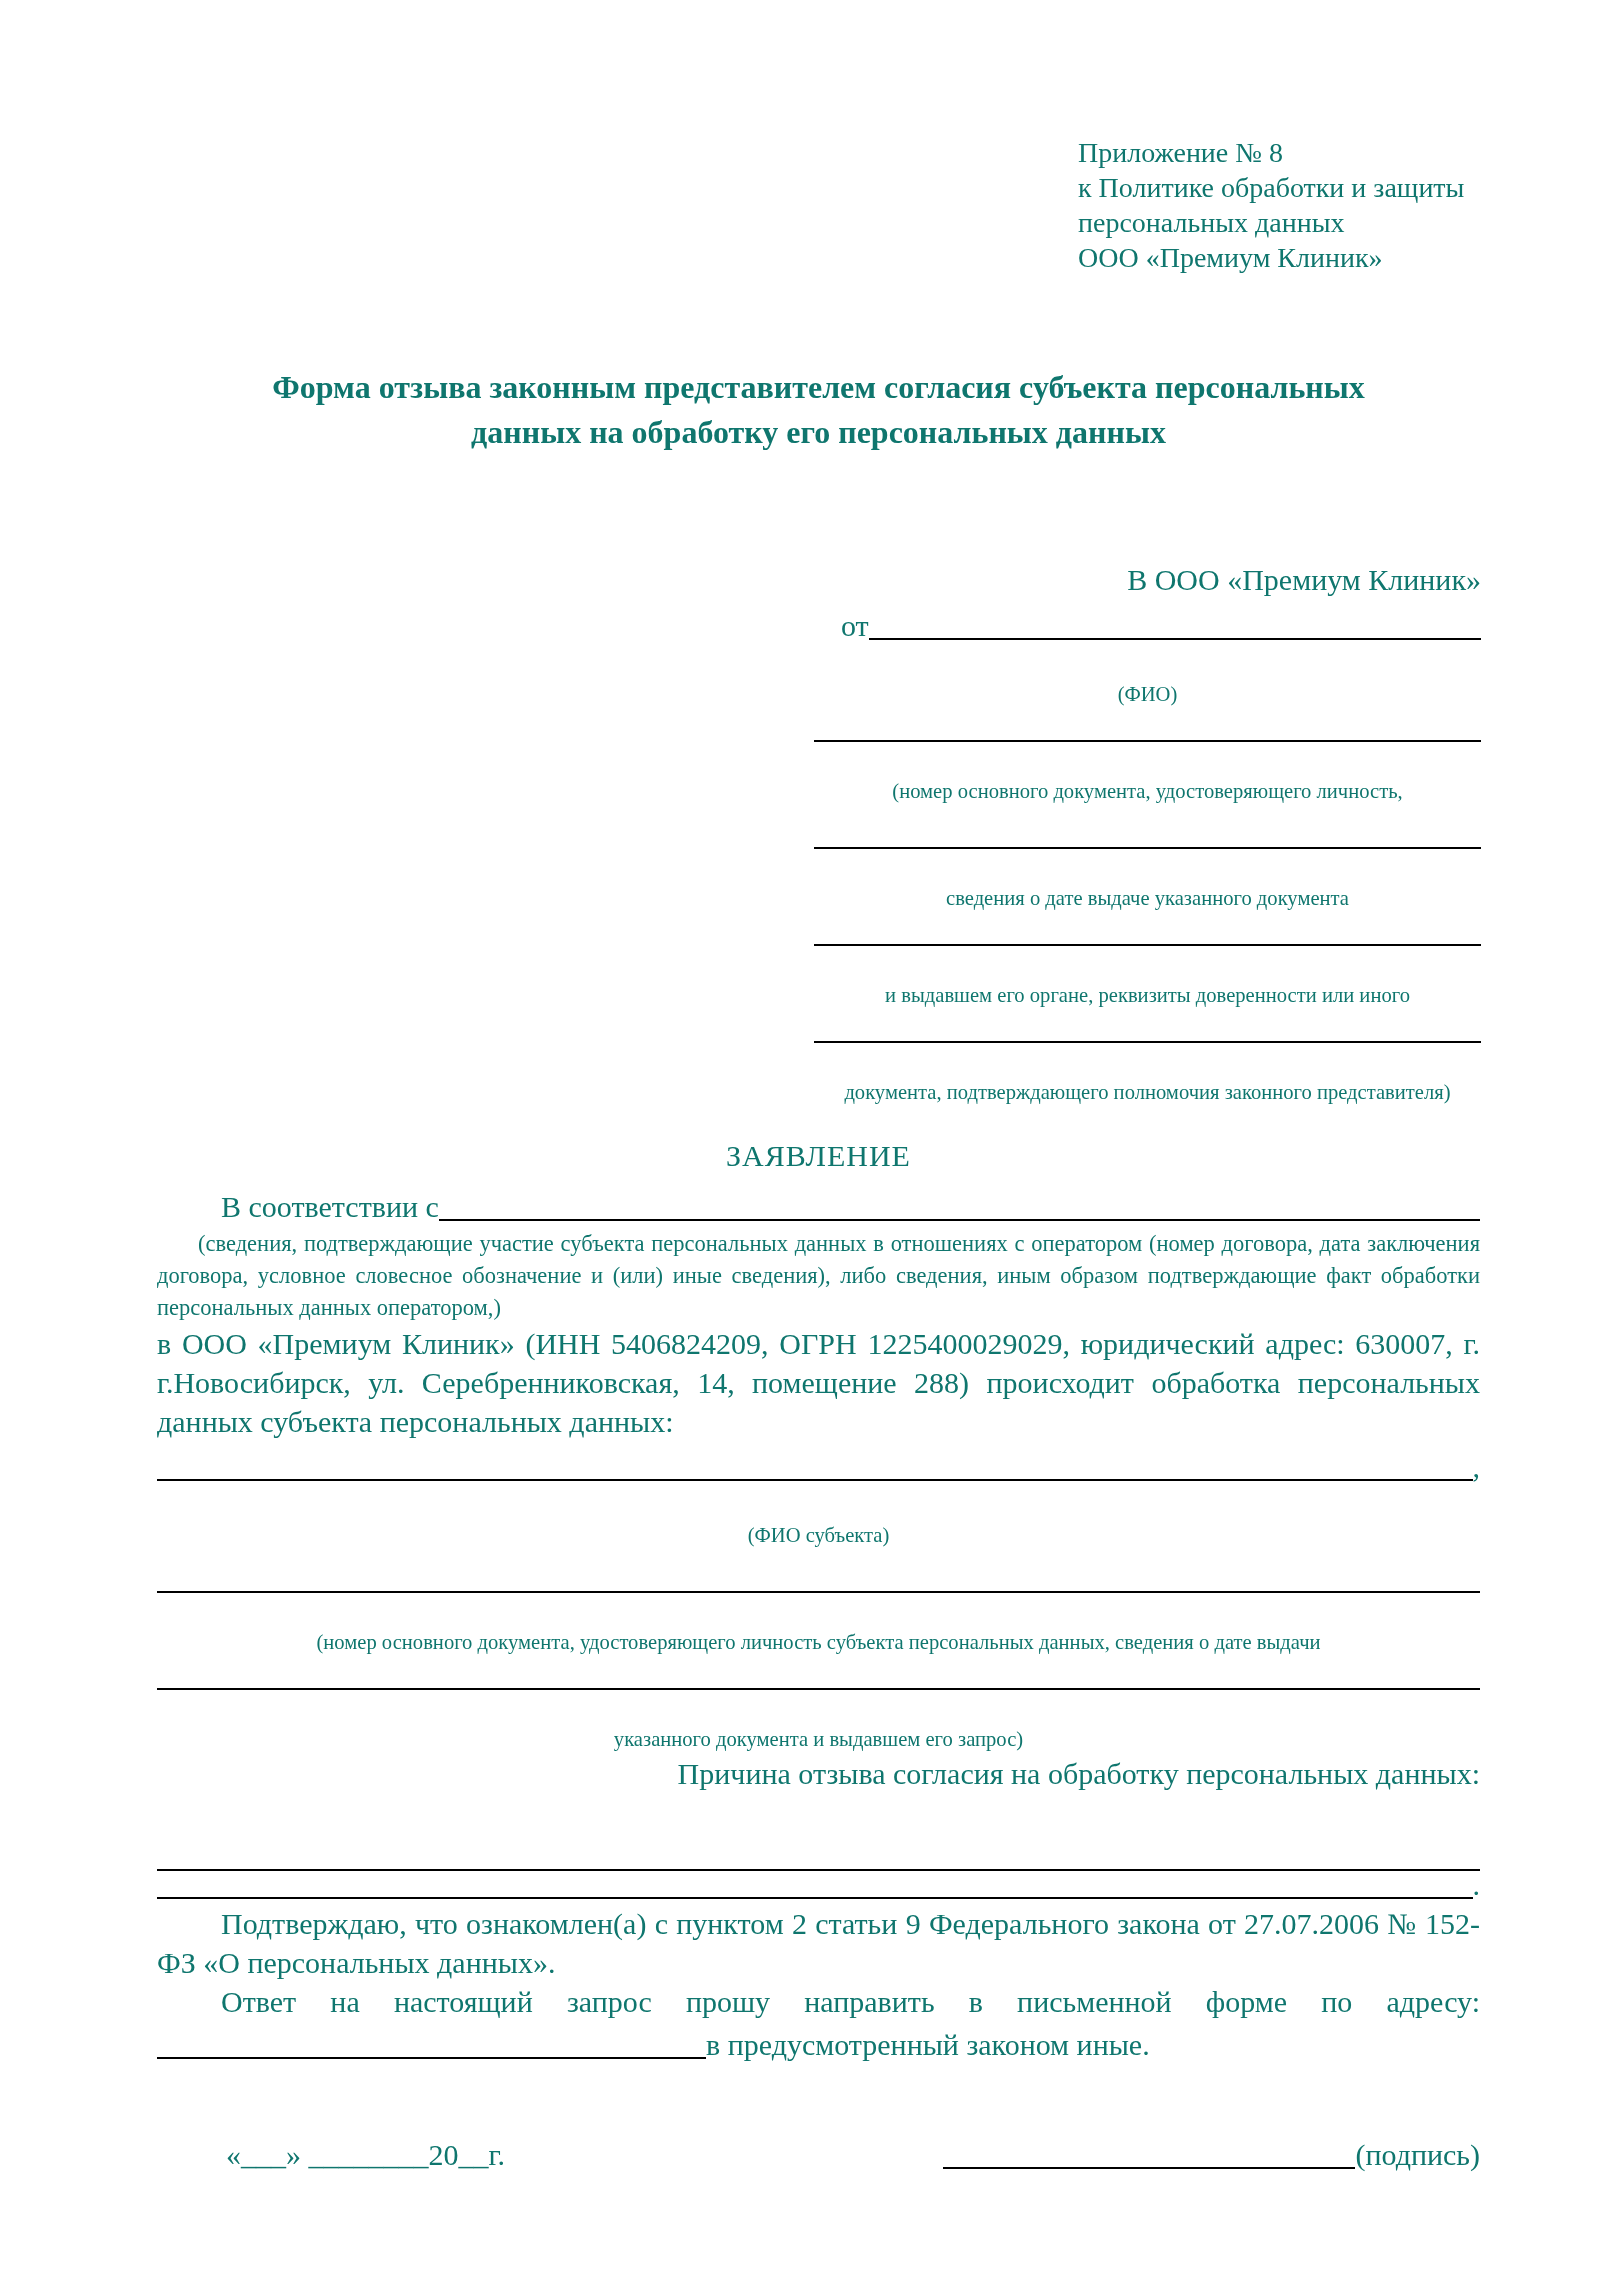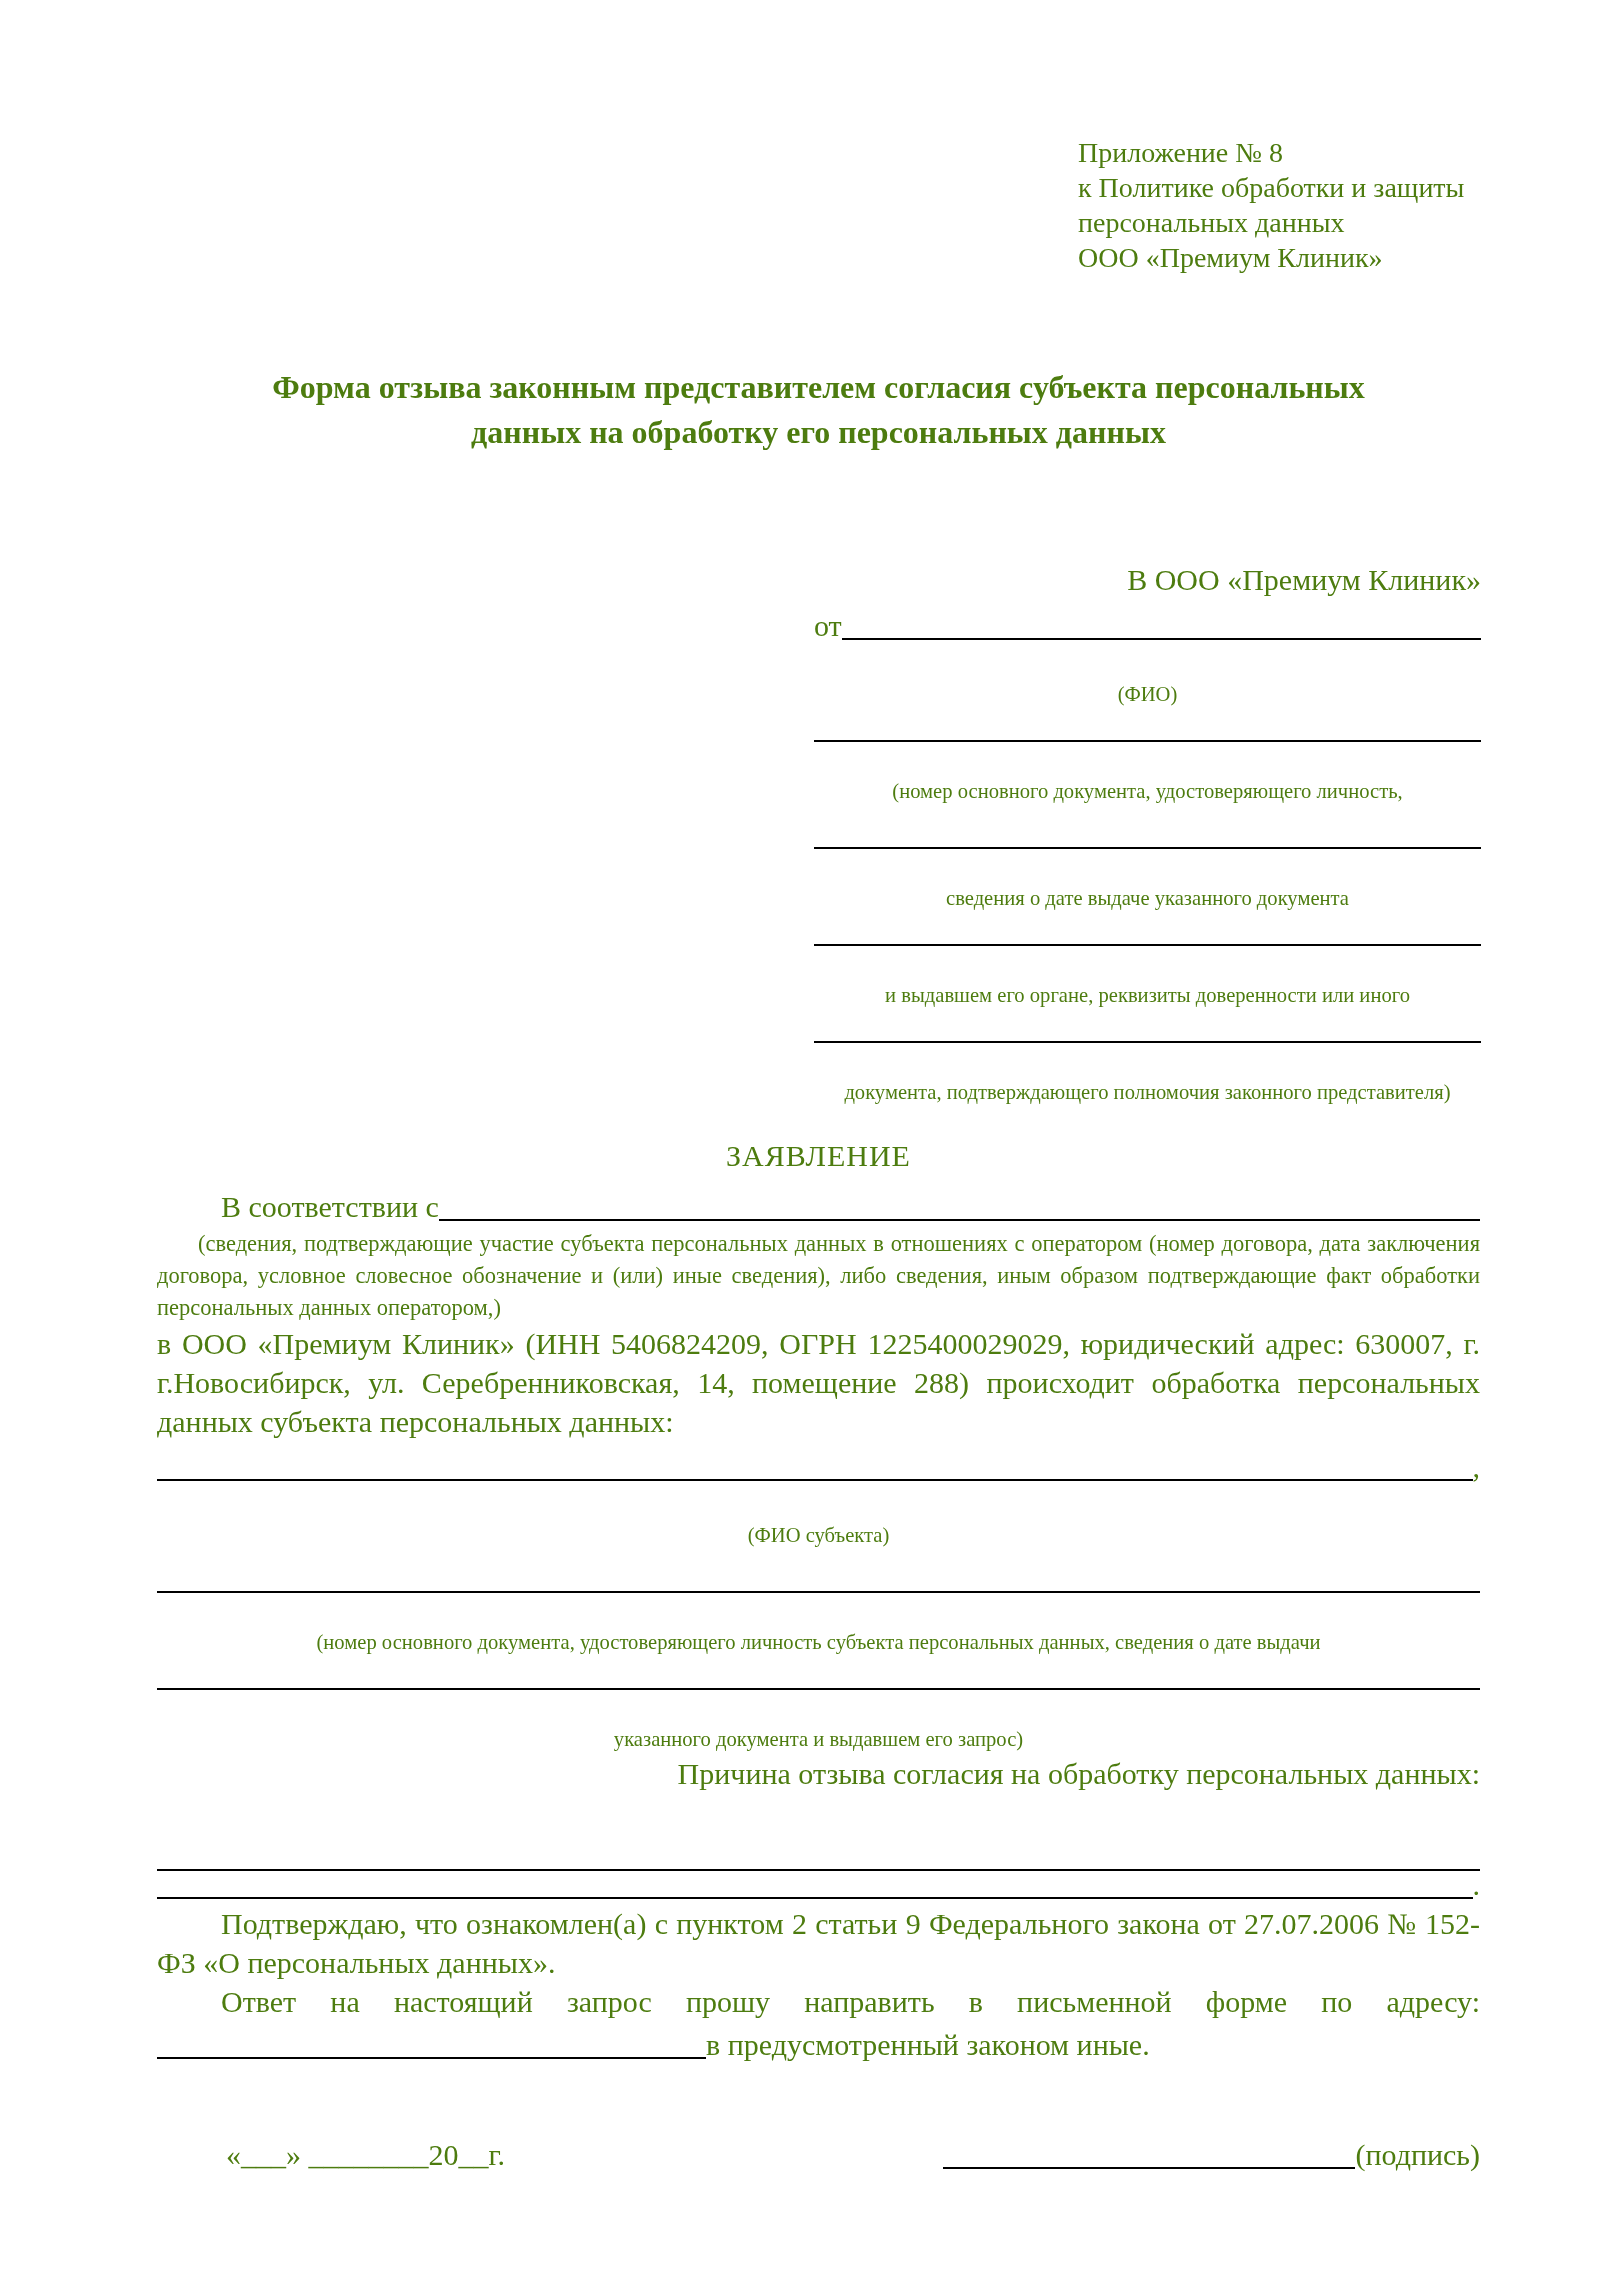"Приложение № 8" .page { color: #4d7c0f -> #0f766e }
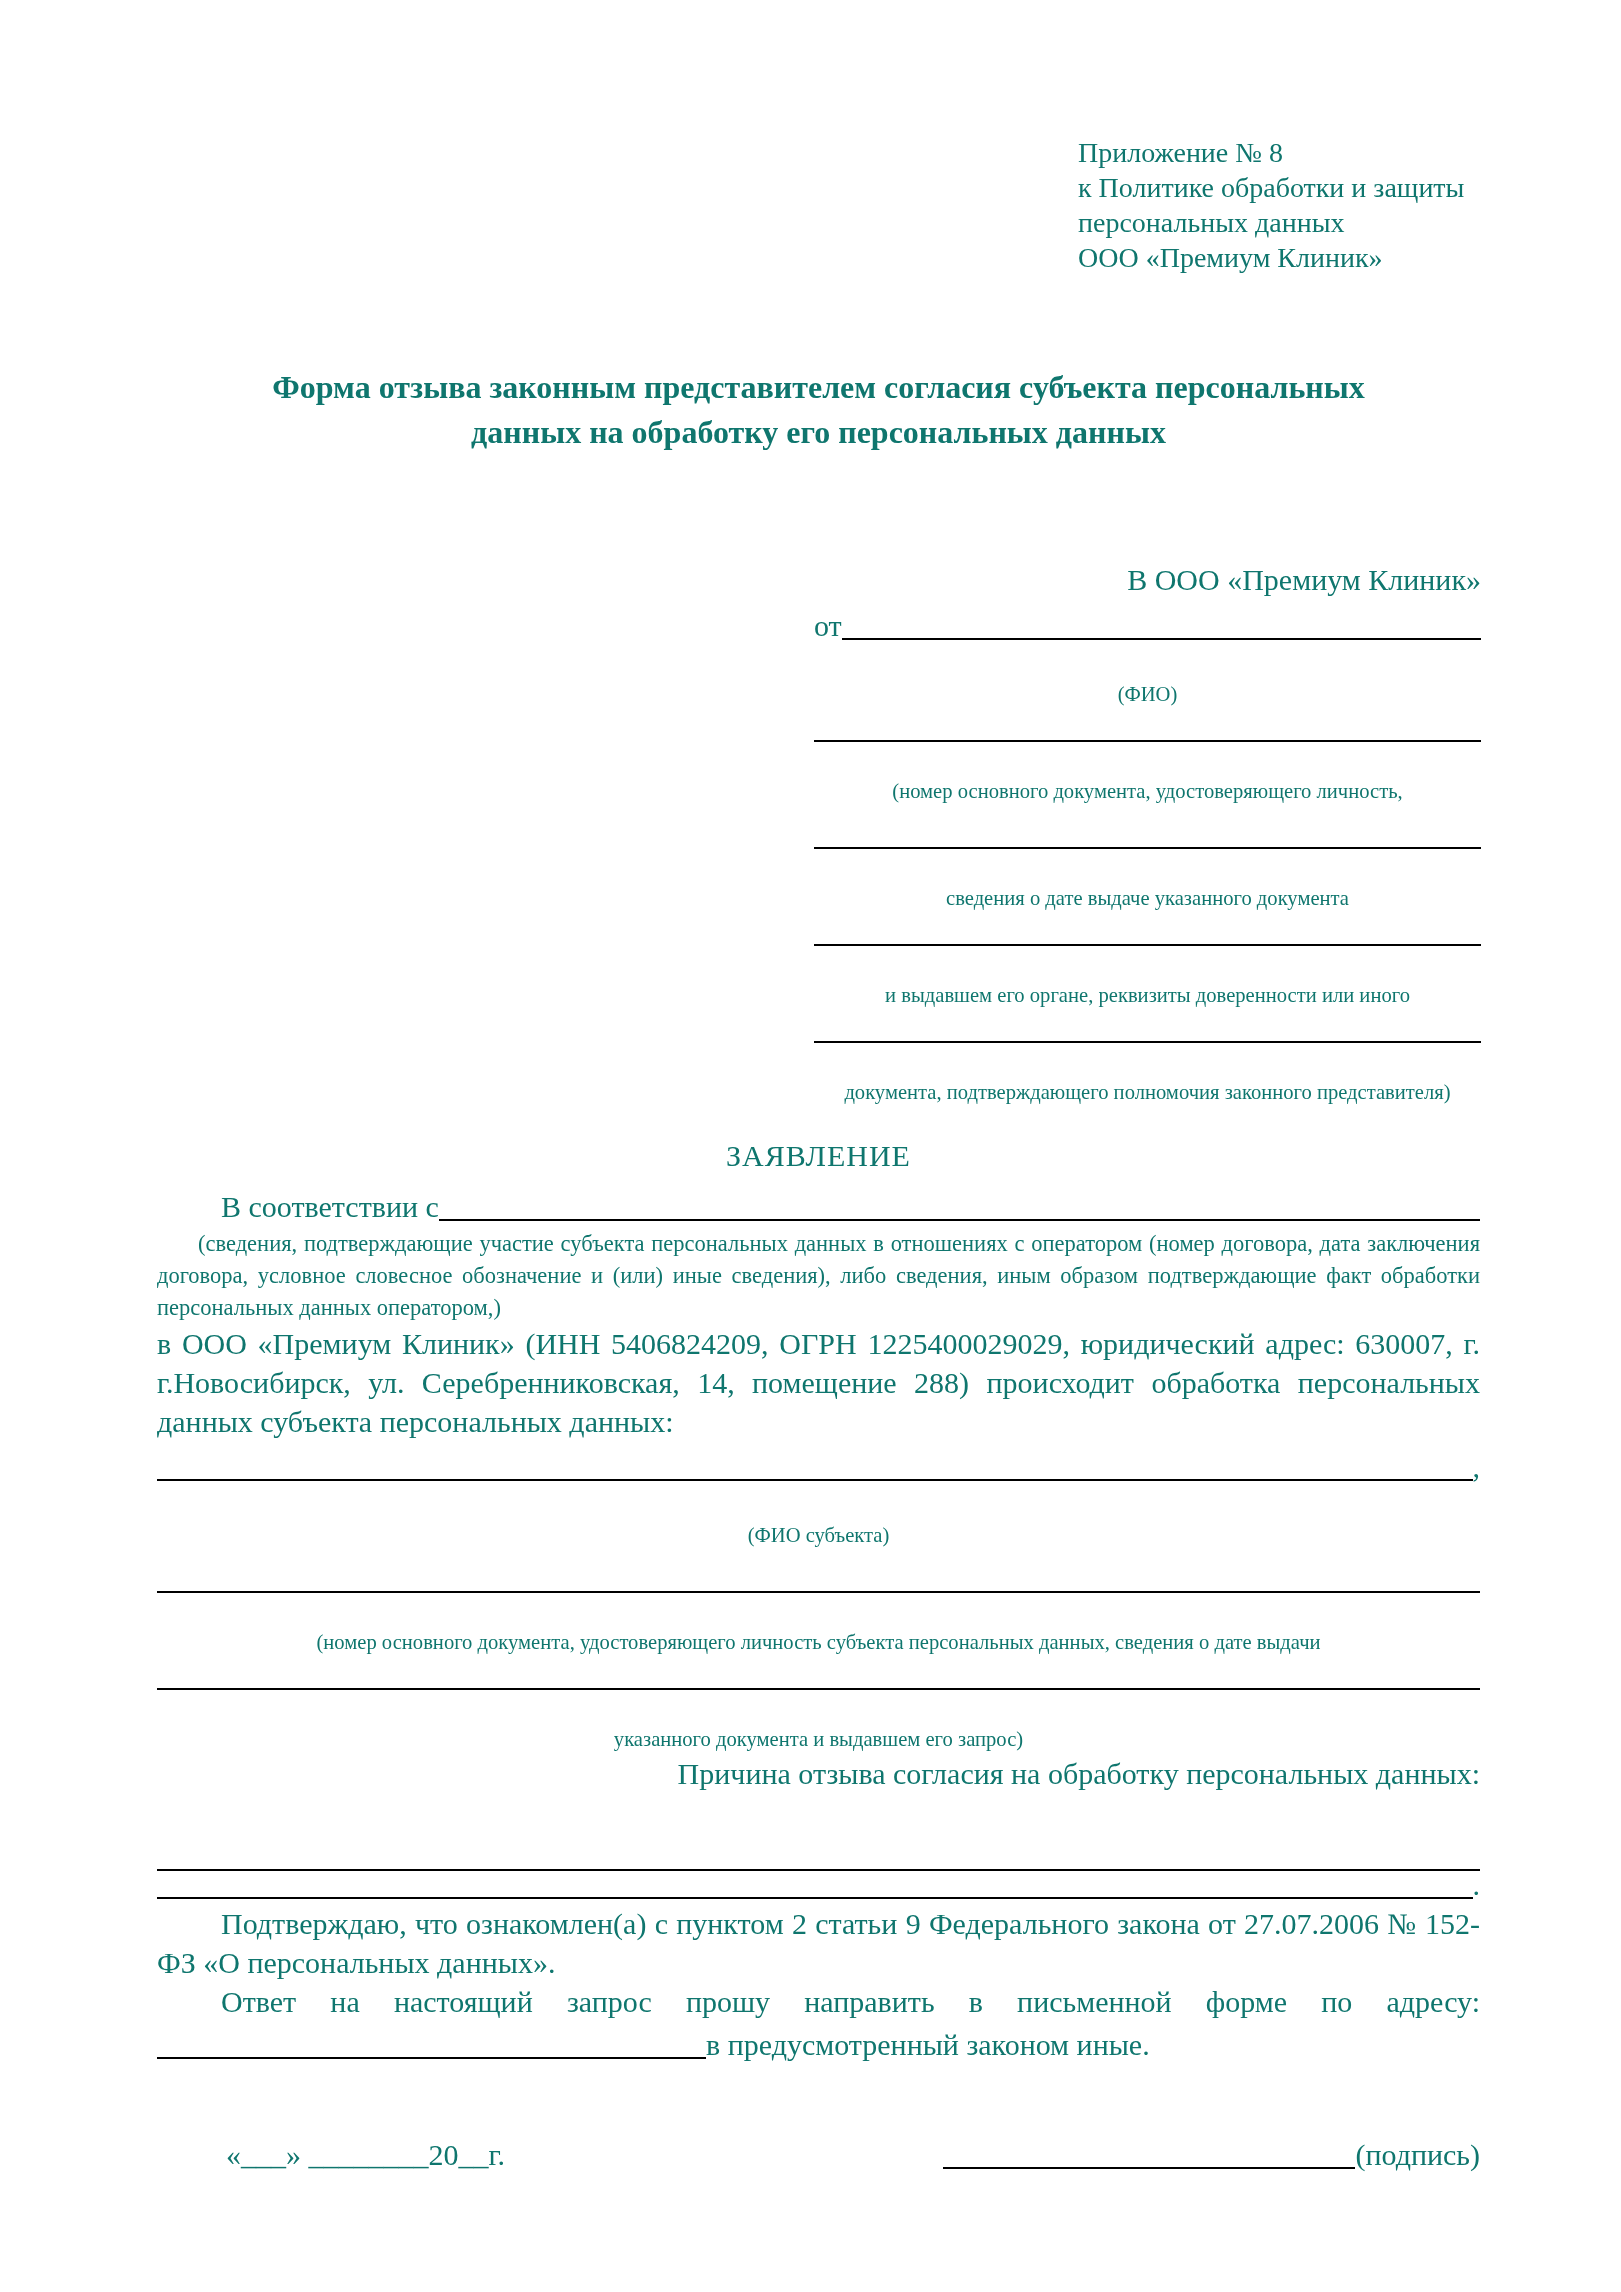"от" .row .label { margin-left: none -> 27px }
